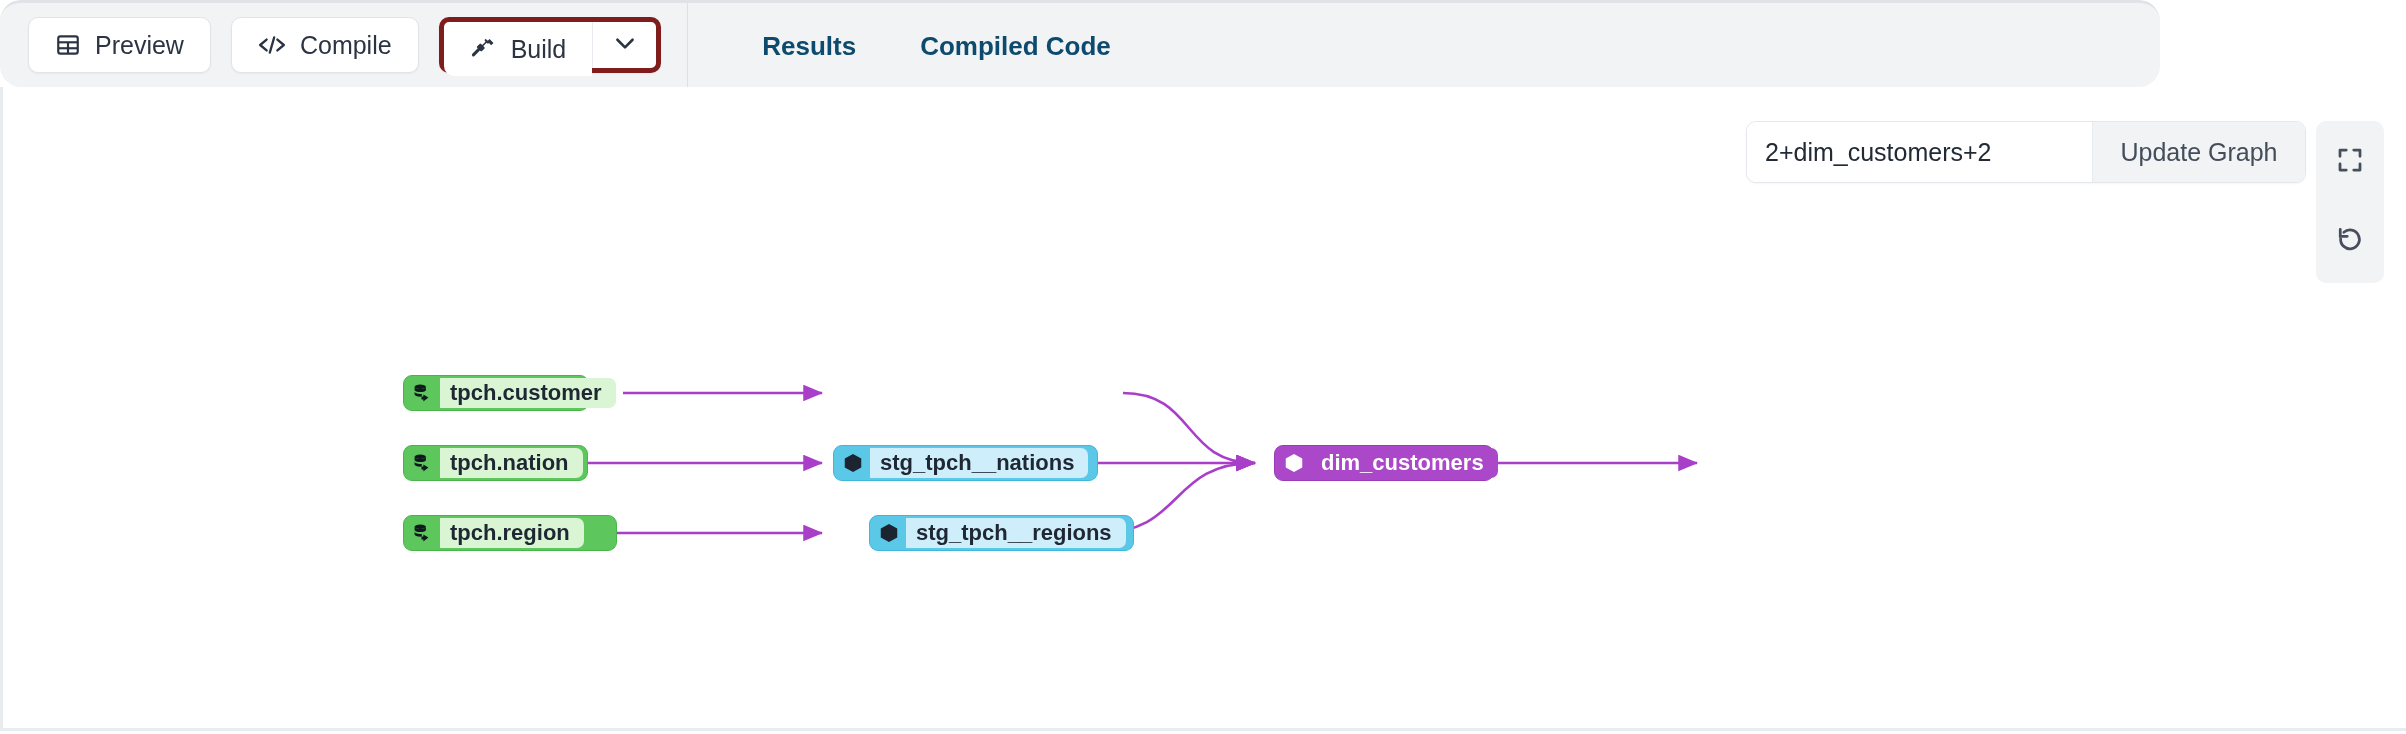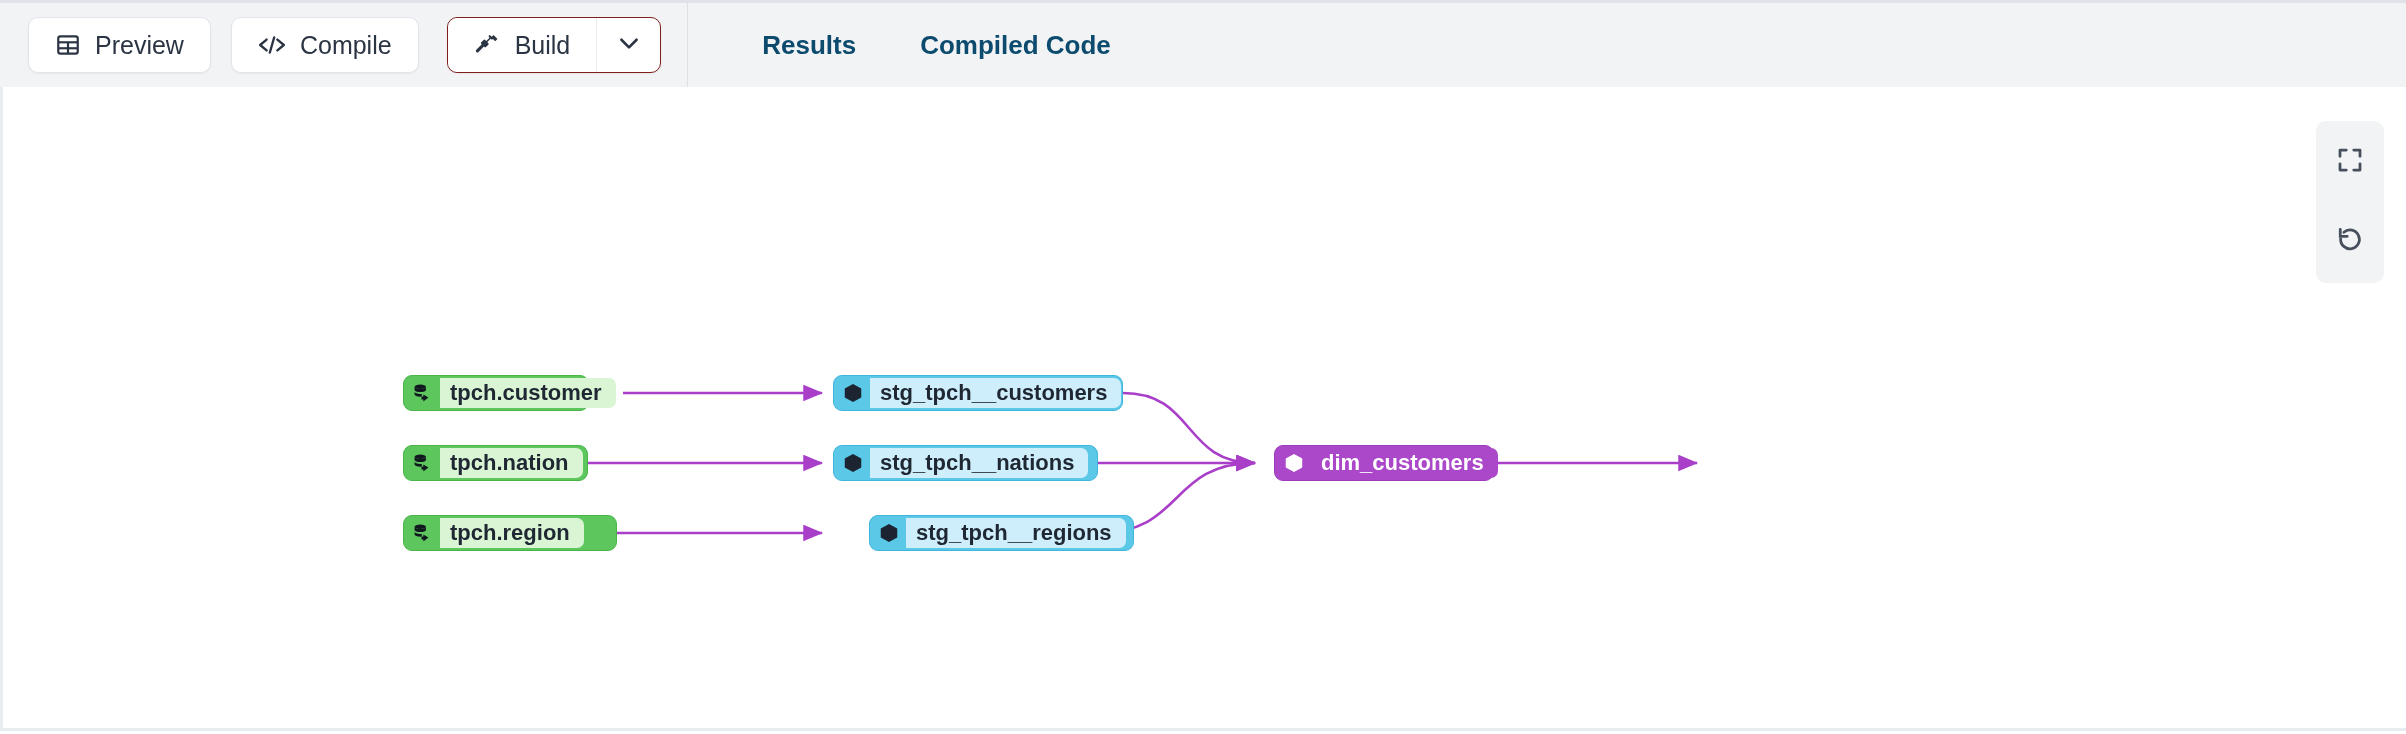"Preview" #toolbar { align-items: center -> flex-start; border-radius: none -> 21px; width: 2406px -> 2160px }
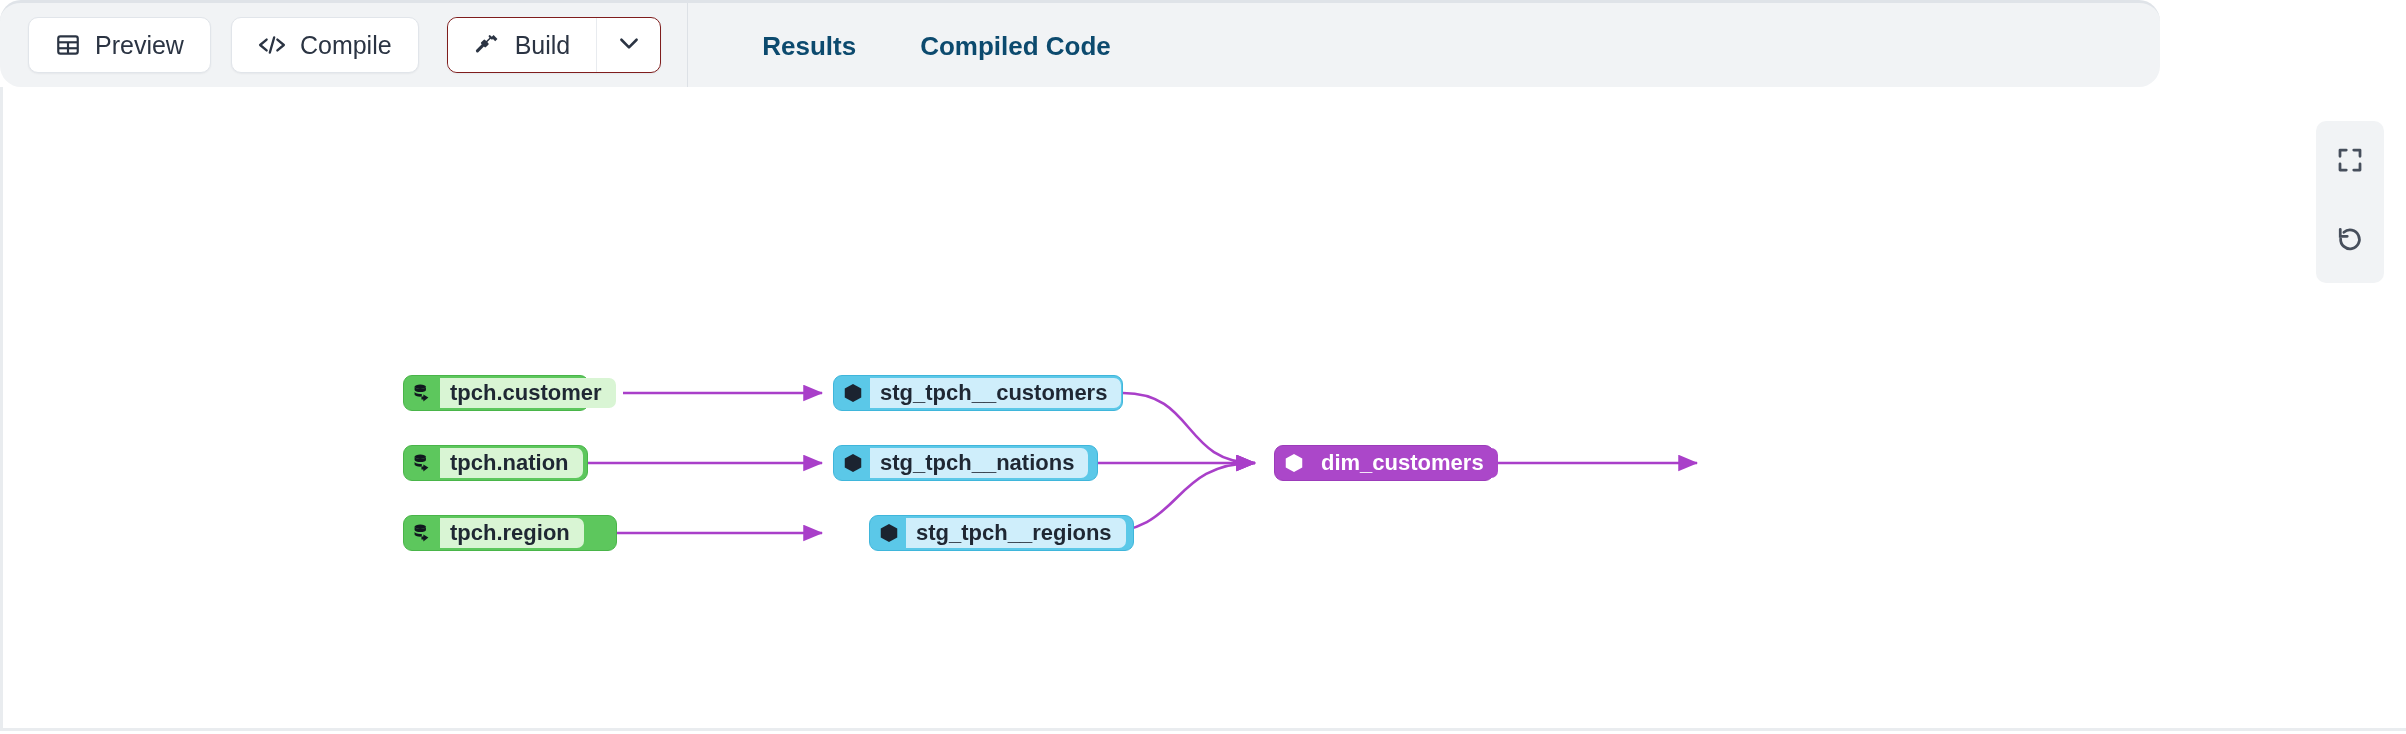"Build" .tb-split { border: 1px solid #7f1d1d -> 5px solid #7f1d1d; margin-left: 8px -> none }
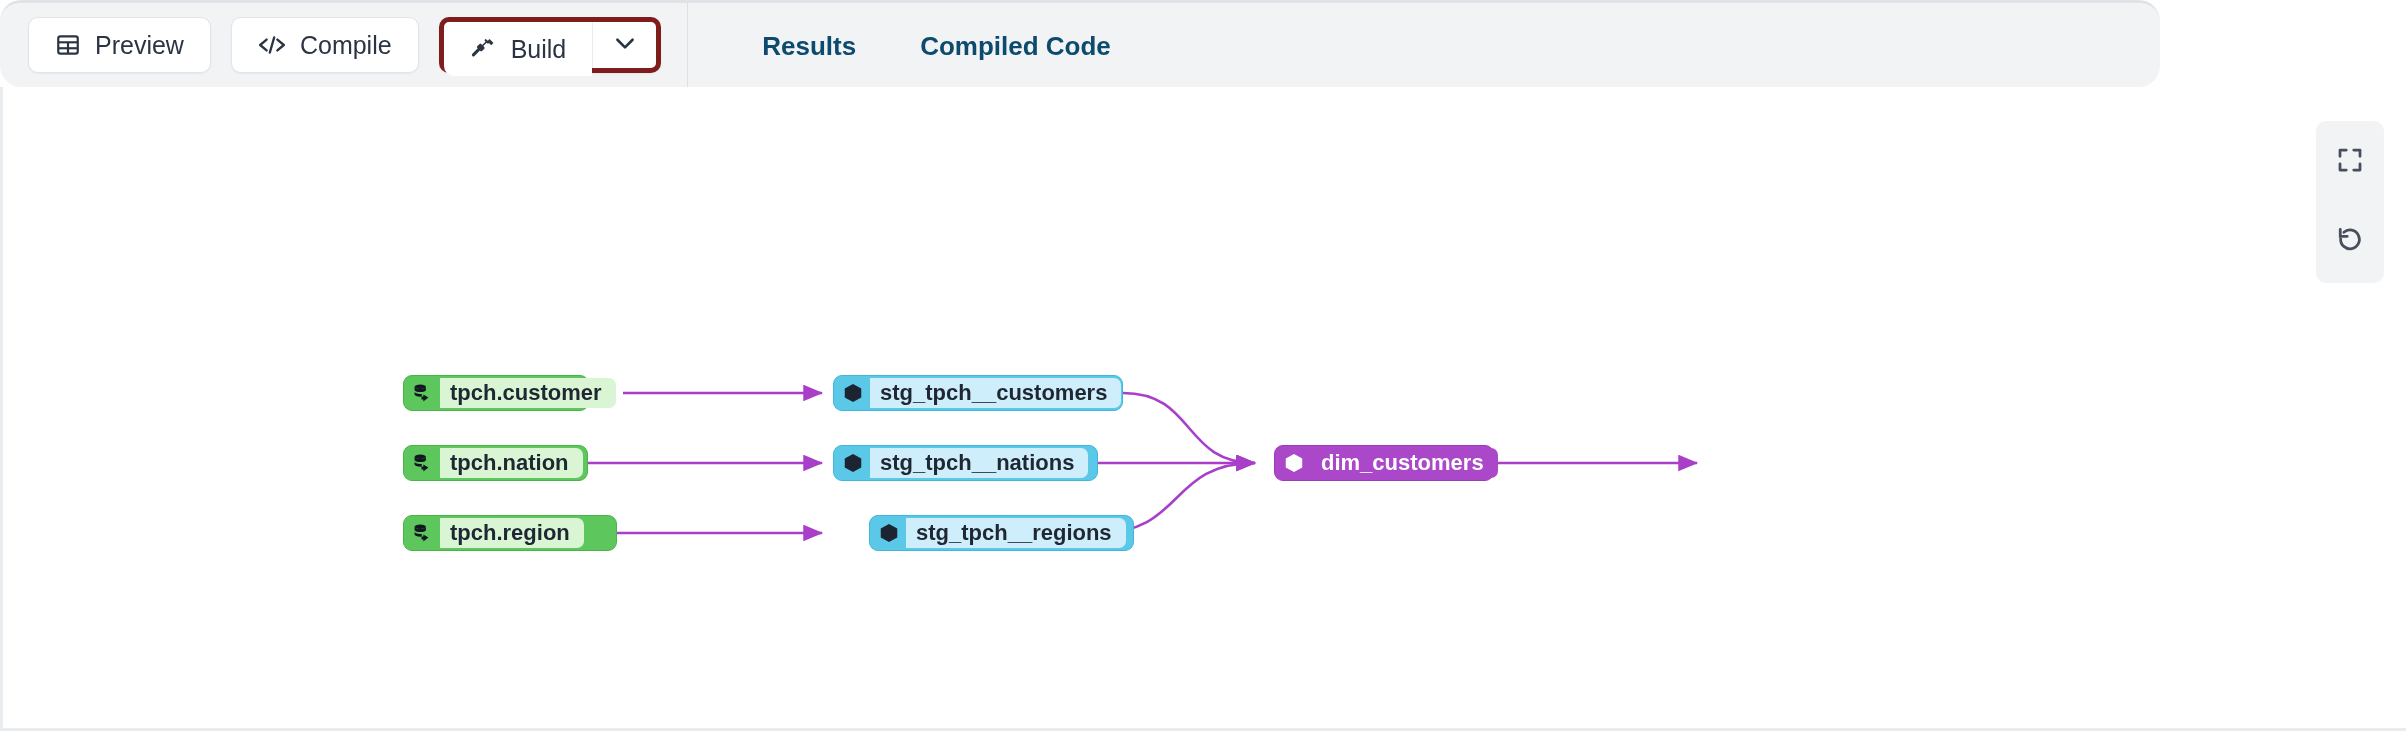"2+dim_customers+2" div { html: none -> <div> <input> <button>Update Graph</button> </div> }
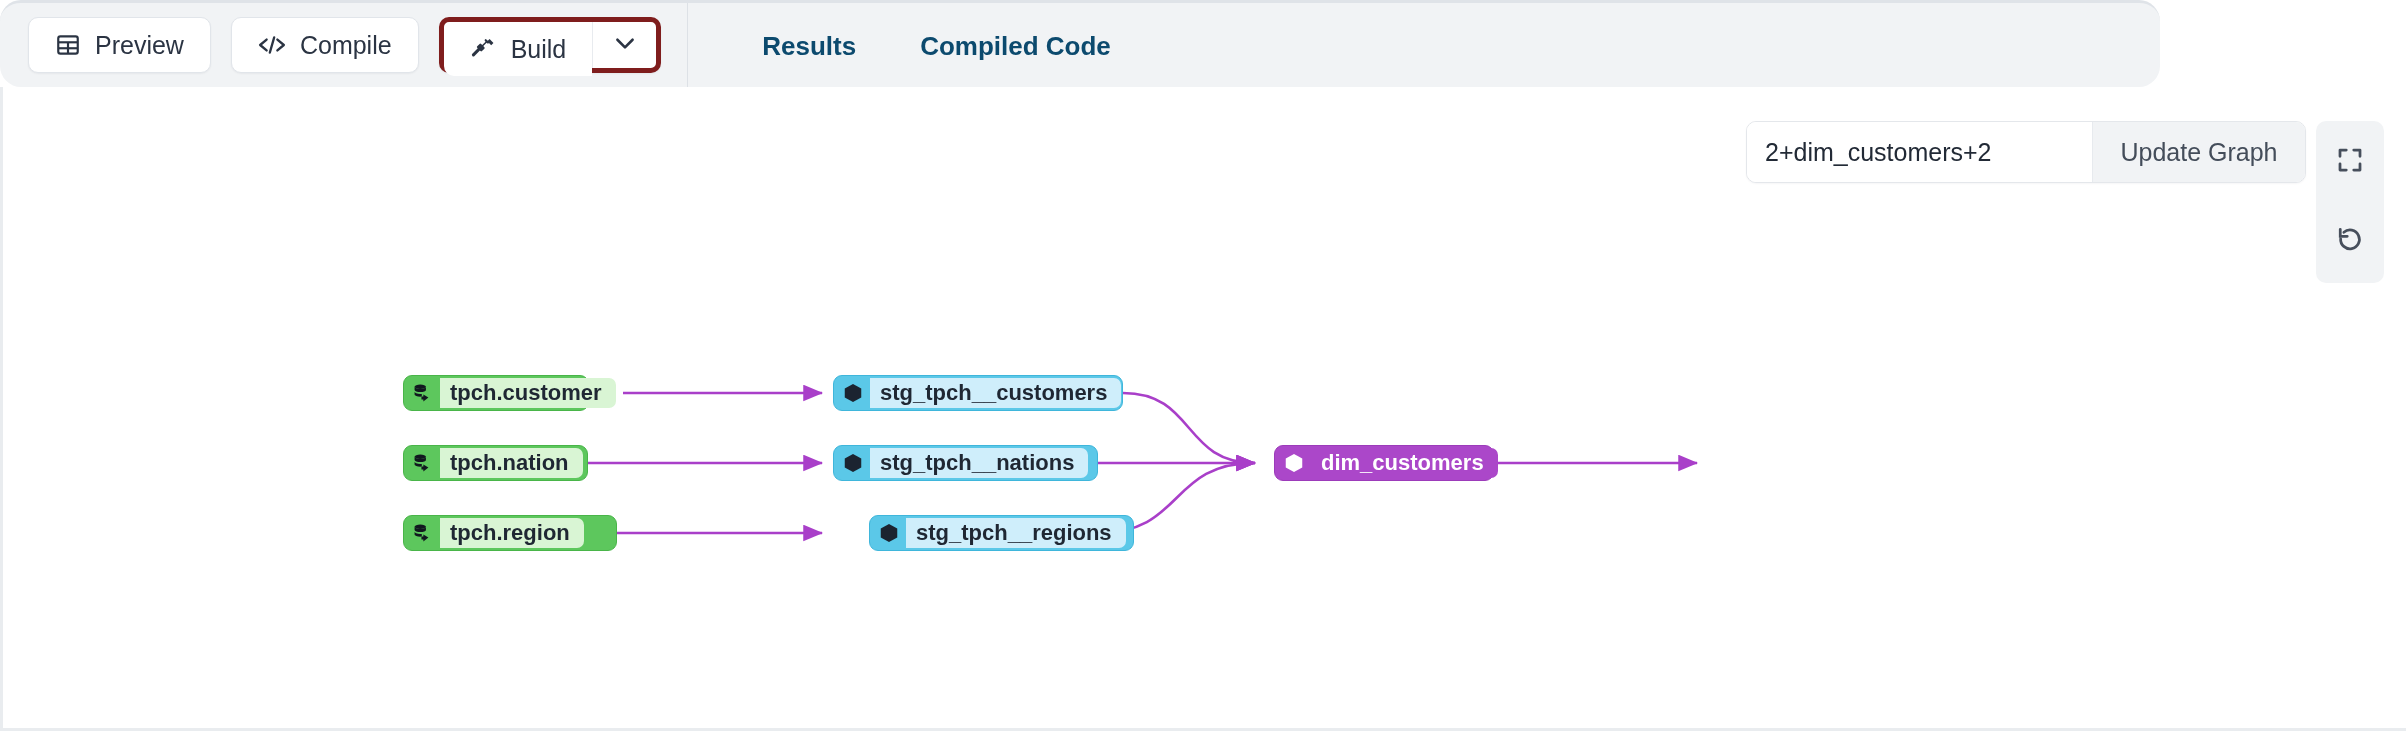"stg_tpch__customers" div.node { html: <div> <span> <svg> <path></path> </svg> </span> <span>stg_tpch__customers</span> </div> -> none }
